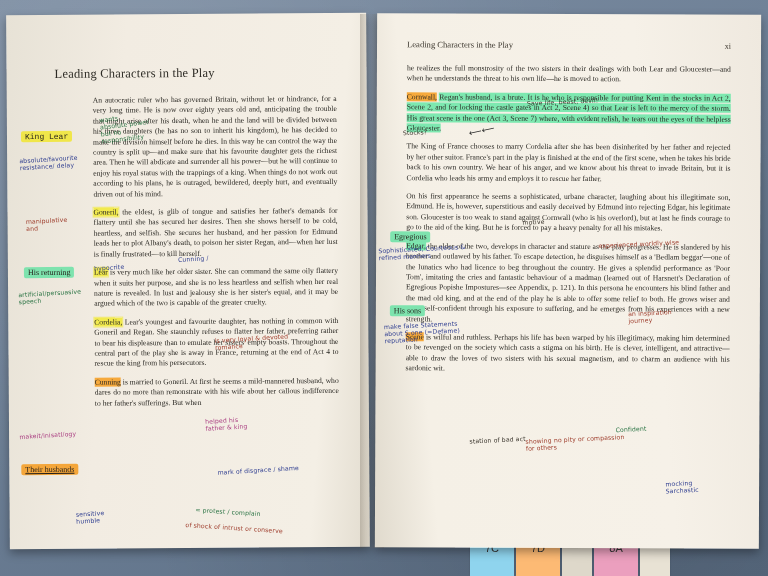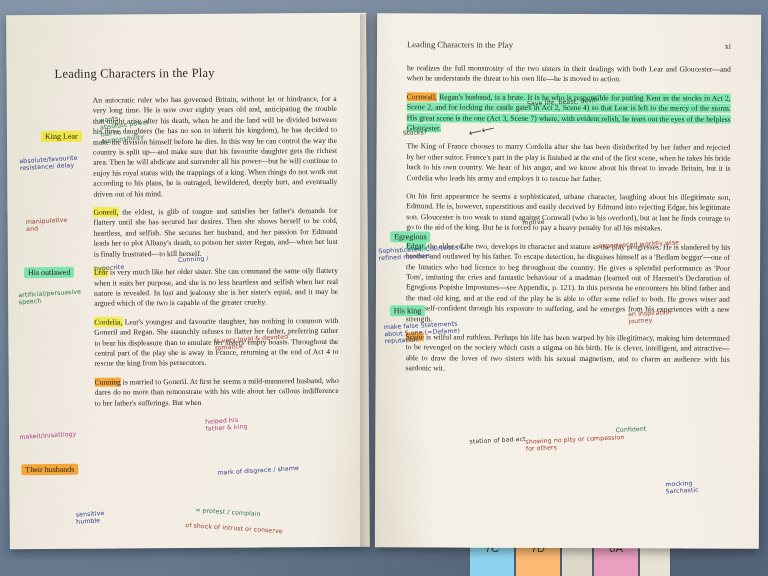"King Lear" div.mlabel { font-family: none -> Liberation Mono, monospace; left: 34px -> 14px }
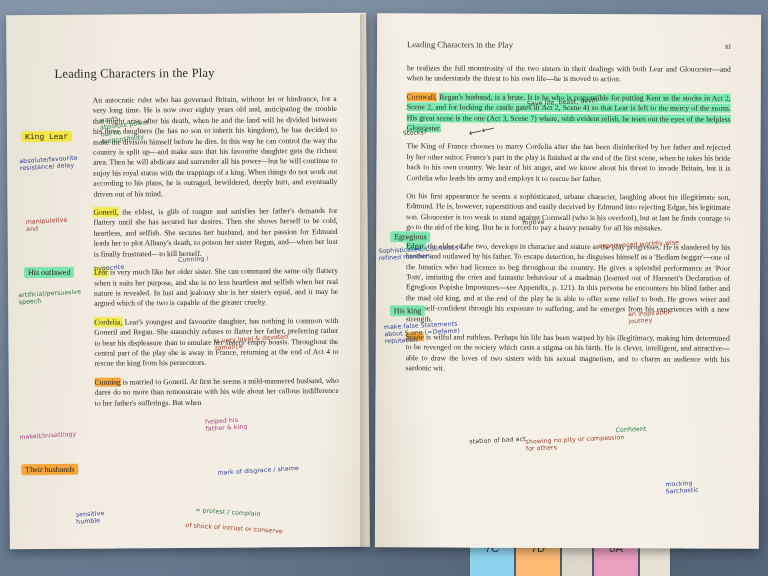"His outlawed" div.mlabel { text: outlawed -> returning }
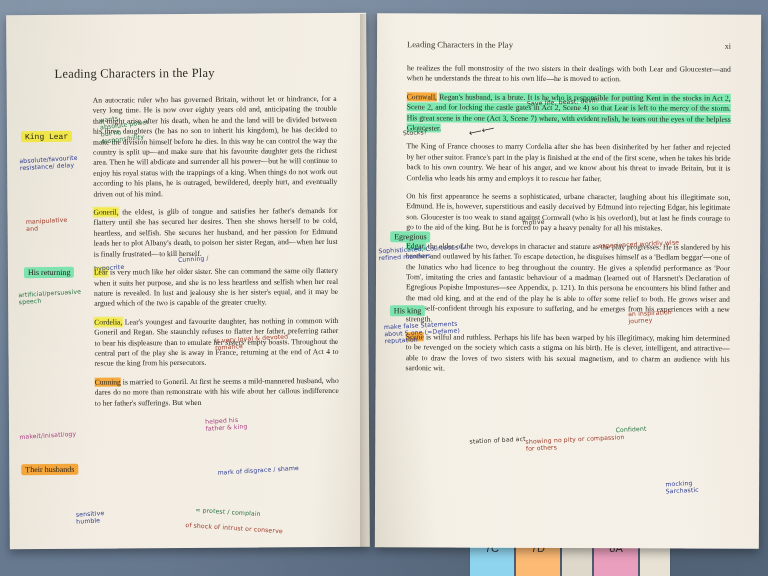"His king" div.mlabel { text: king -> sons }
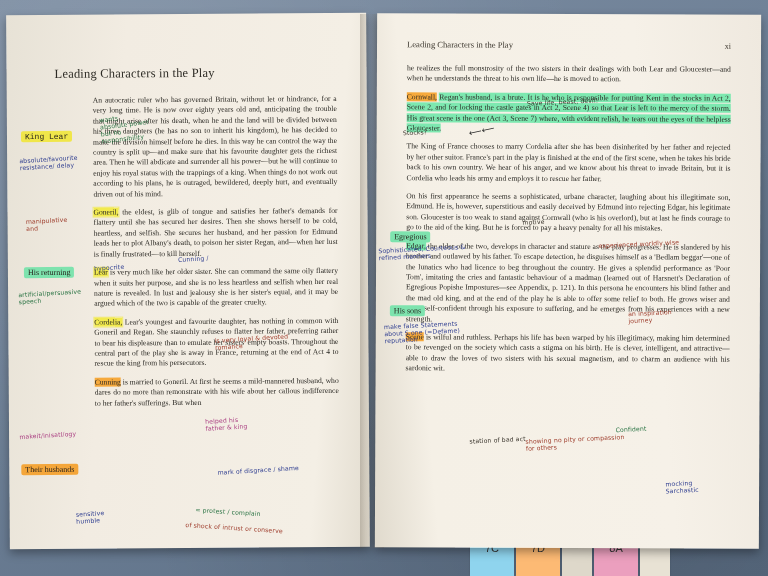"Their husbands" .mbox-o { text-decoration: none -> underline }
